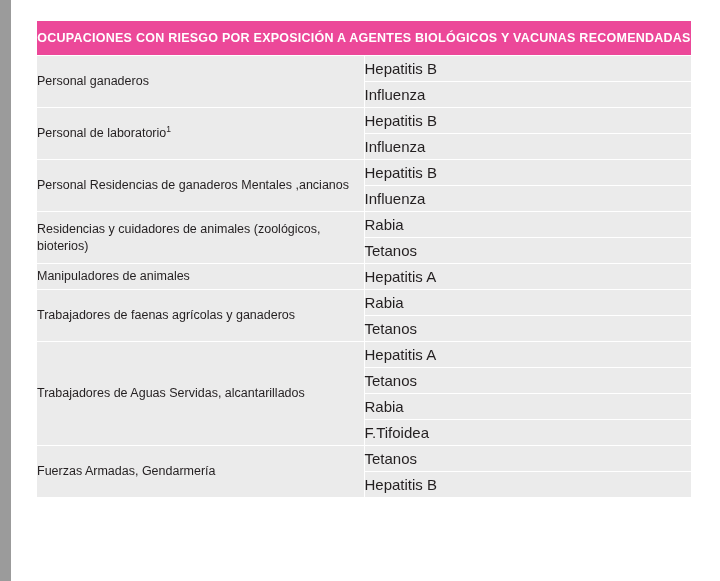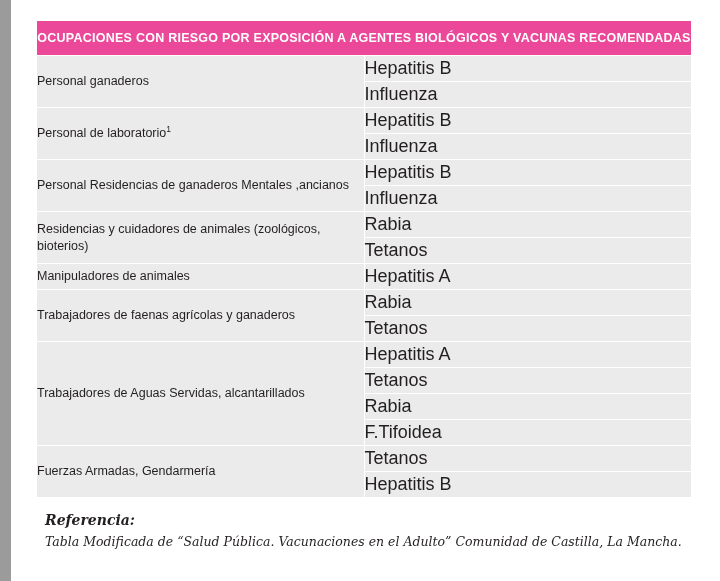"Hepatitis B" .vac-cell { font-size: 18px -> 15px }
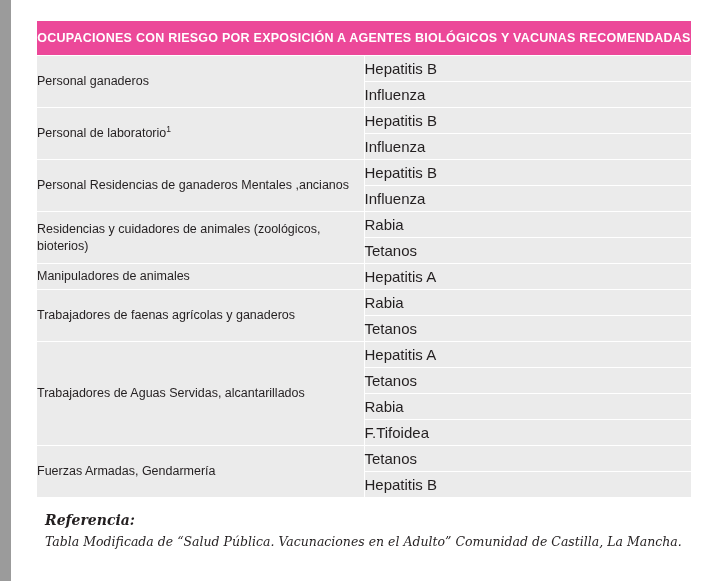"Referencia:" div.ref { html: <div> <div>Referencia:</div> <div>Tabla Modificada de “Salud Pública. Vacunaciones en el Adulto” Comunidad de Castilla, La Mancha.</div> </div> -> none }
